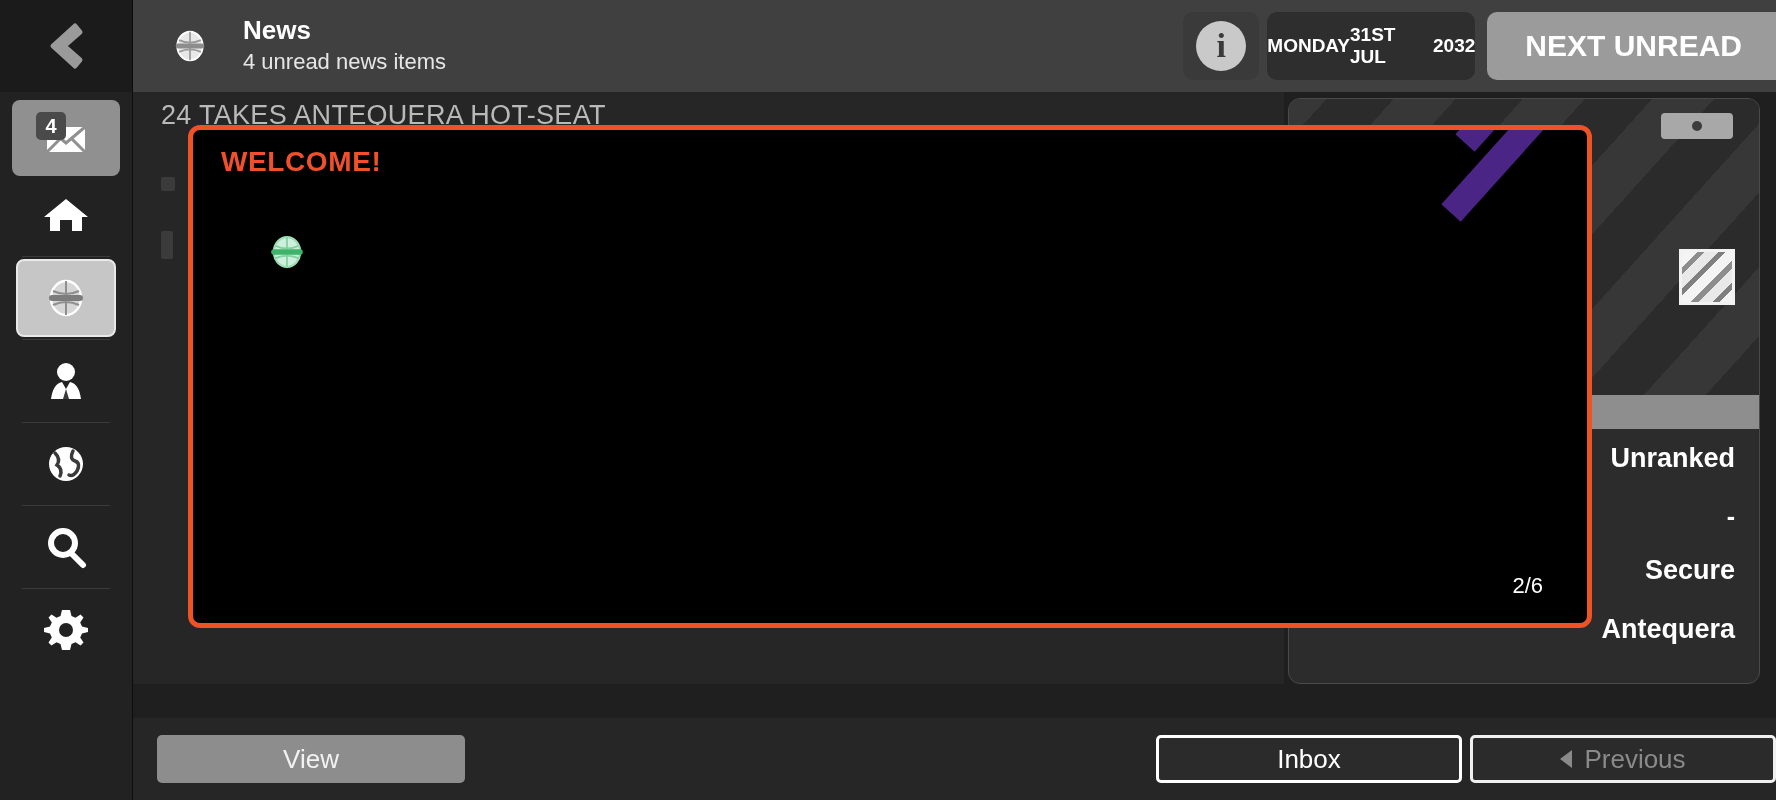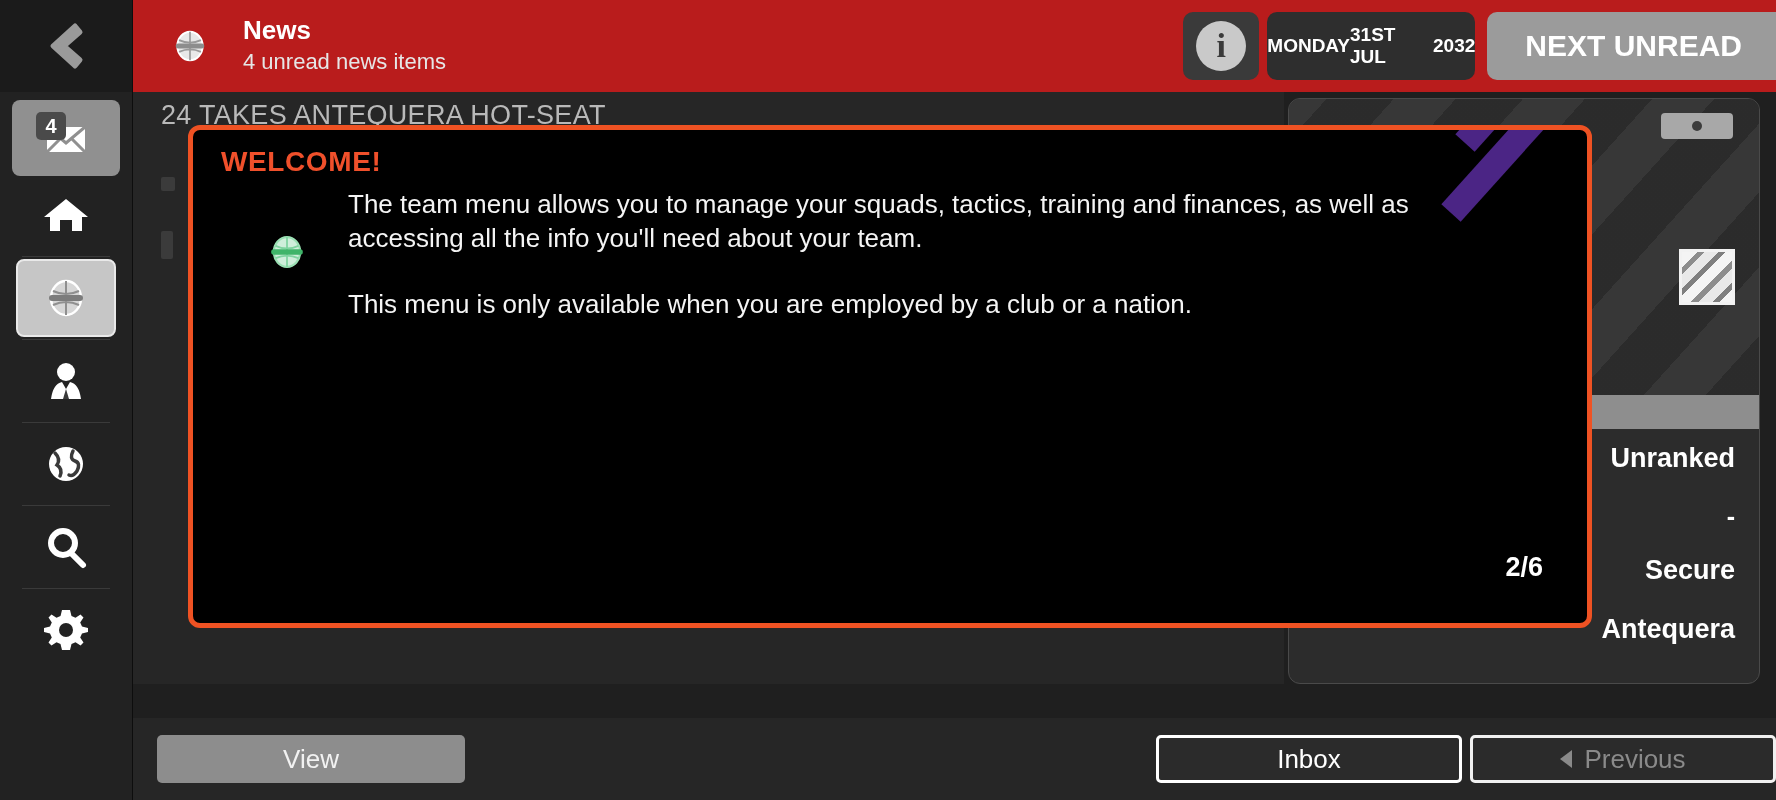"News" #header { background: #b91c1c -> #404040 }
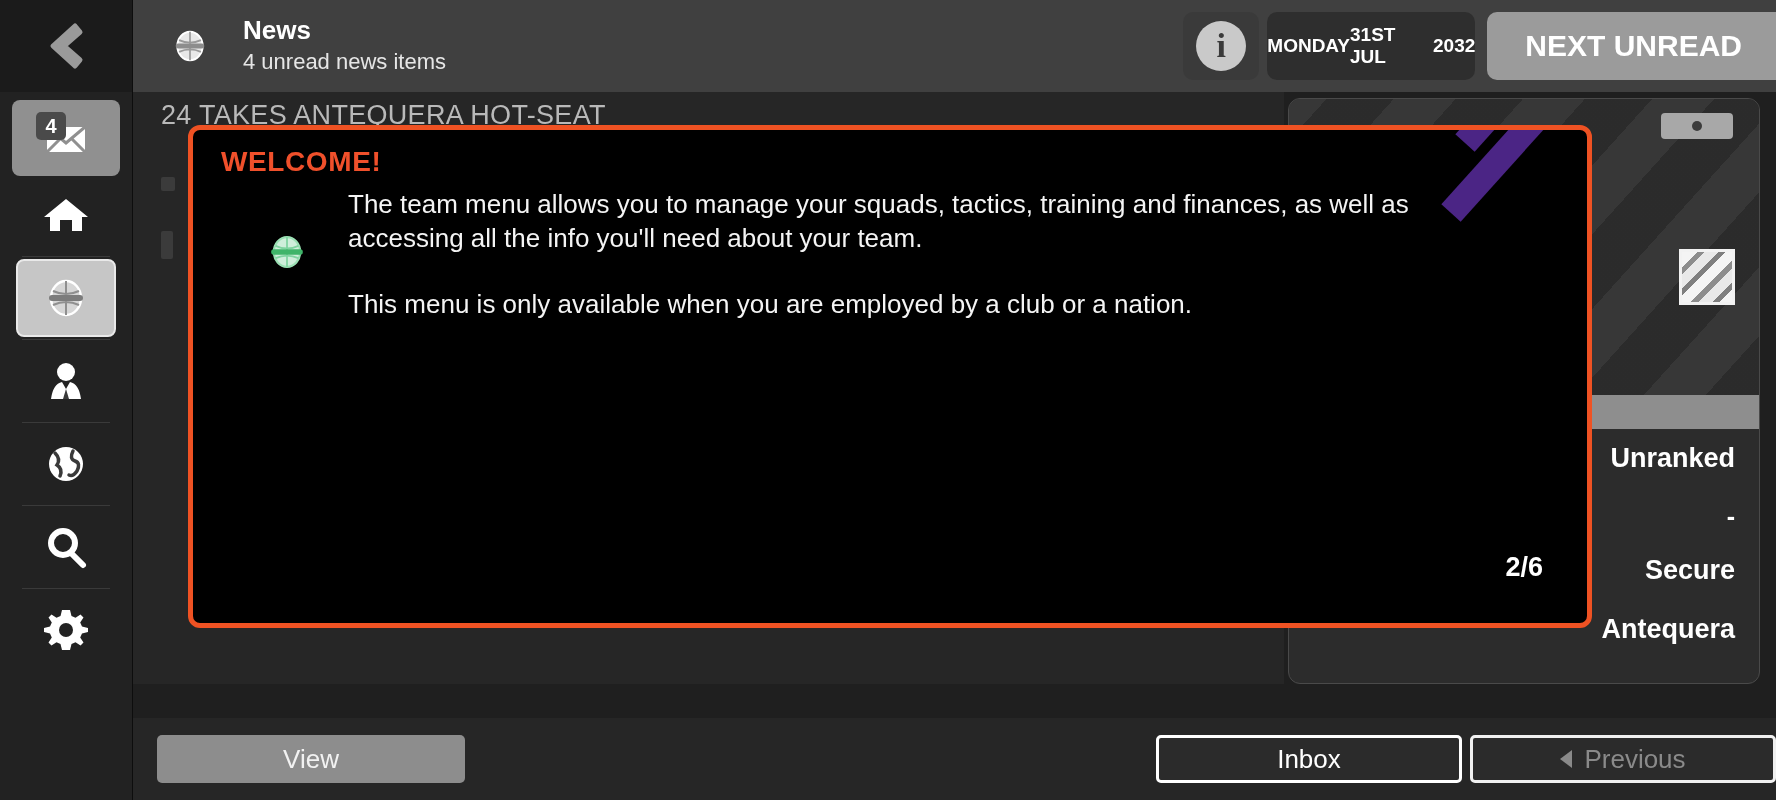"The team menu allows you" div { html: <div> <p>The team menu allows you to manage your squads, tactics, training and finances, as well as accessing all the info you'll need about your team.</p> <p>This menu is only available when you are employed by a club or a nation.</p> </div> -> none }
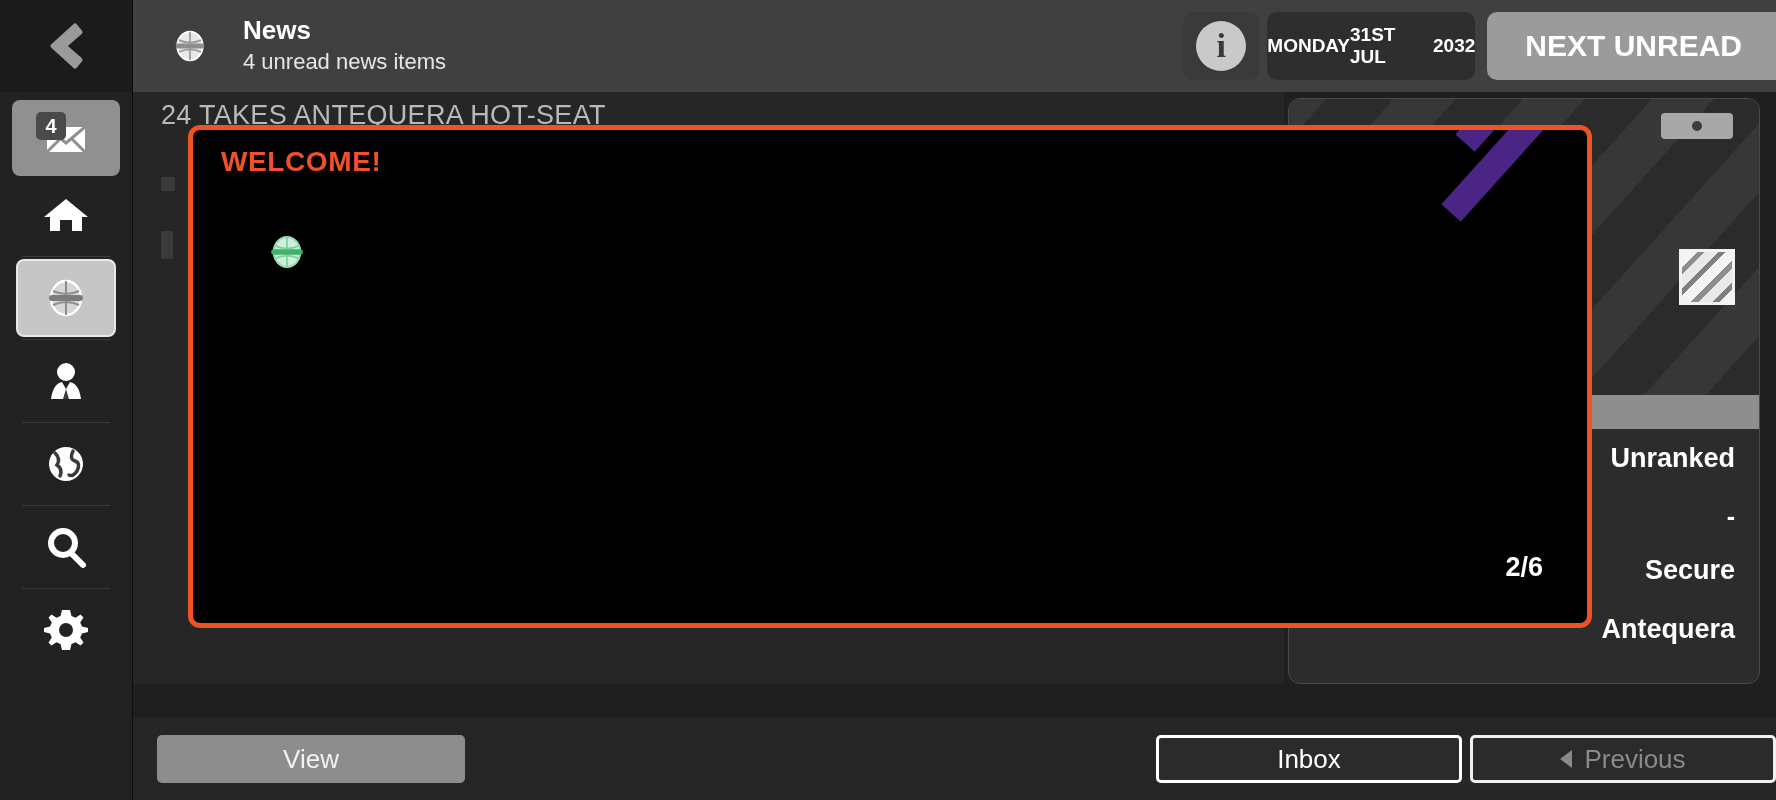"2/6" #tut-counter { bottom: 40px -> 24px; font-size: 27px -> 22px; font-weight: bold -> normal }
